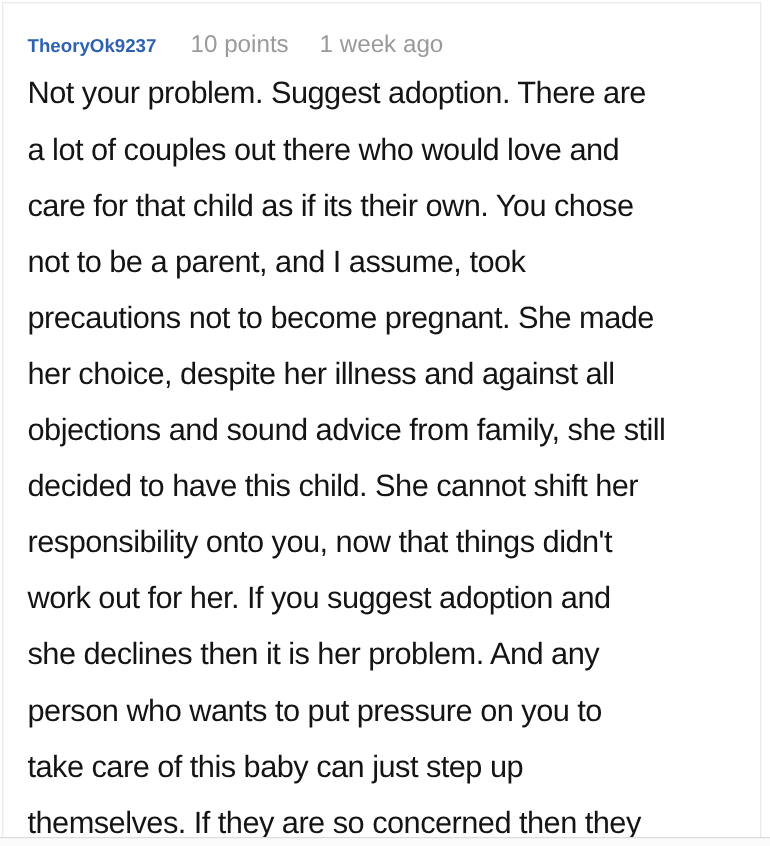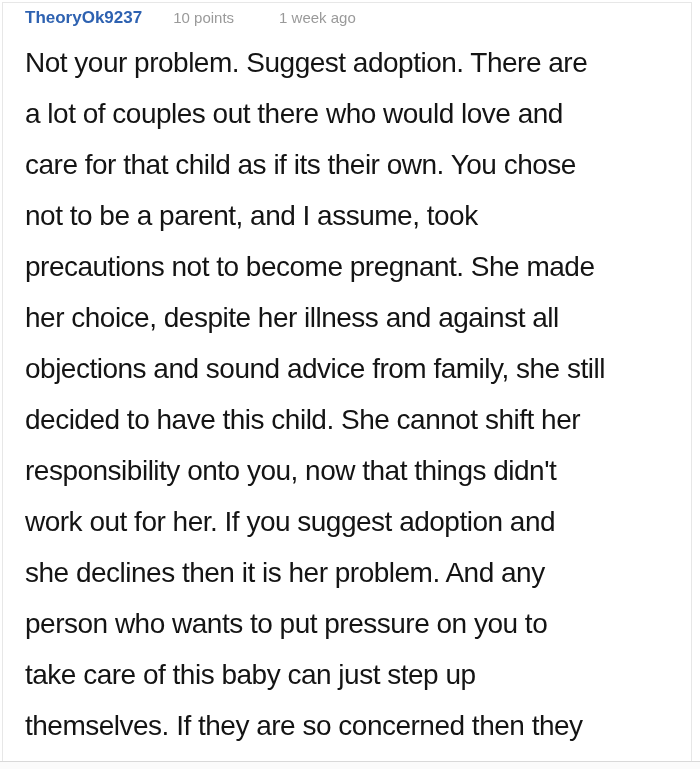"TheoryOk9237" .comment-card { padding: 4px 22px 0 22px -> 26px 22px 0 22px }
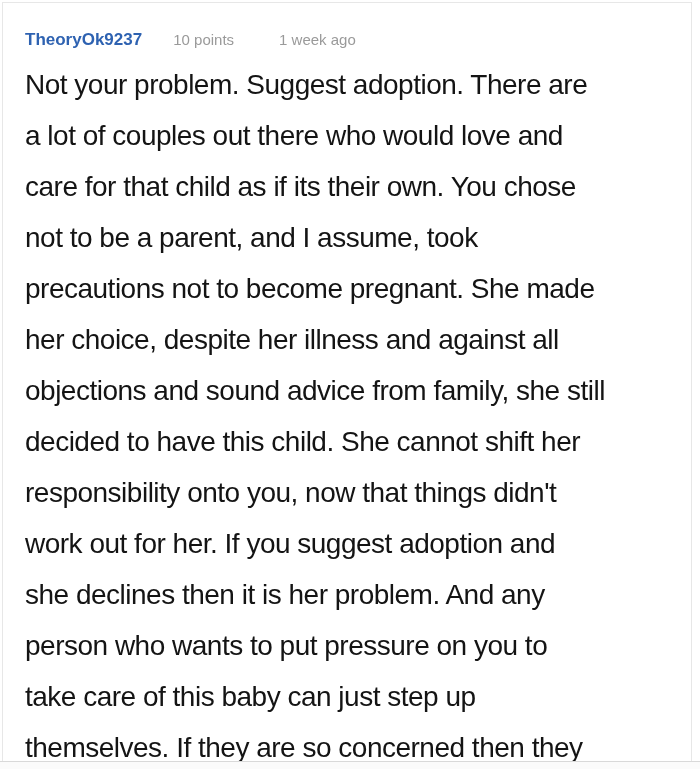"10 points" .meta { font-size: 15px -> 22px }
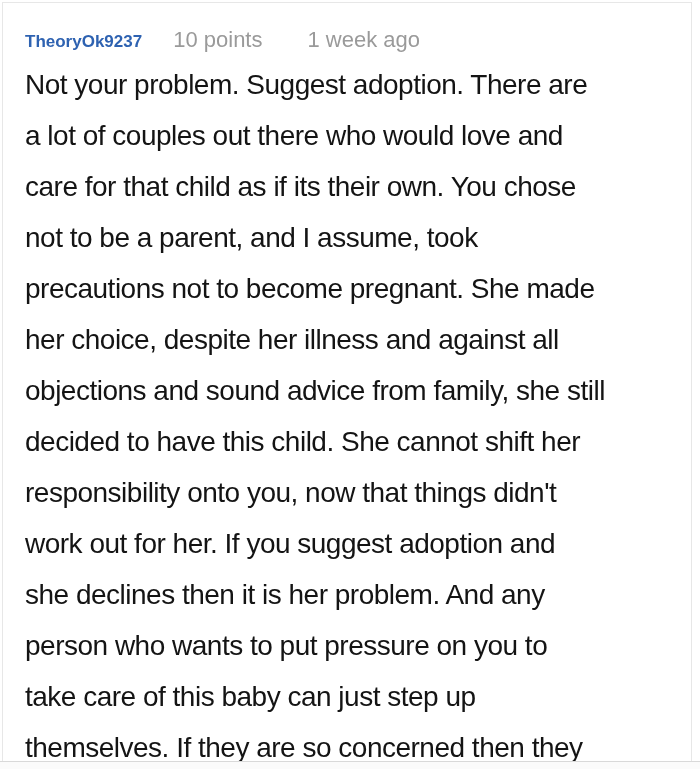"1 week ago" .timestamp { margin-left: 45px -> 28px }
